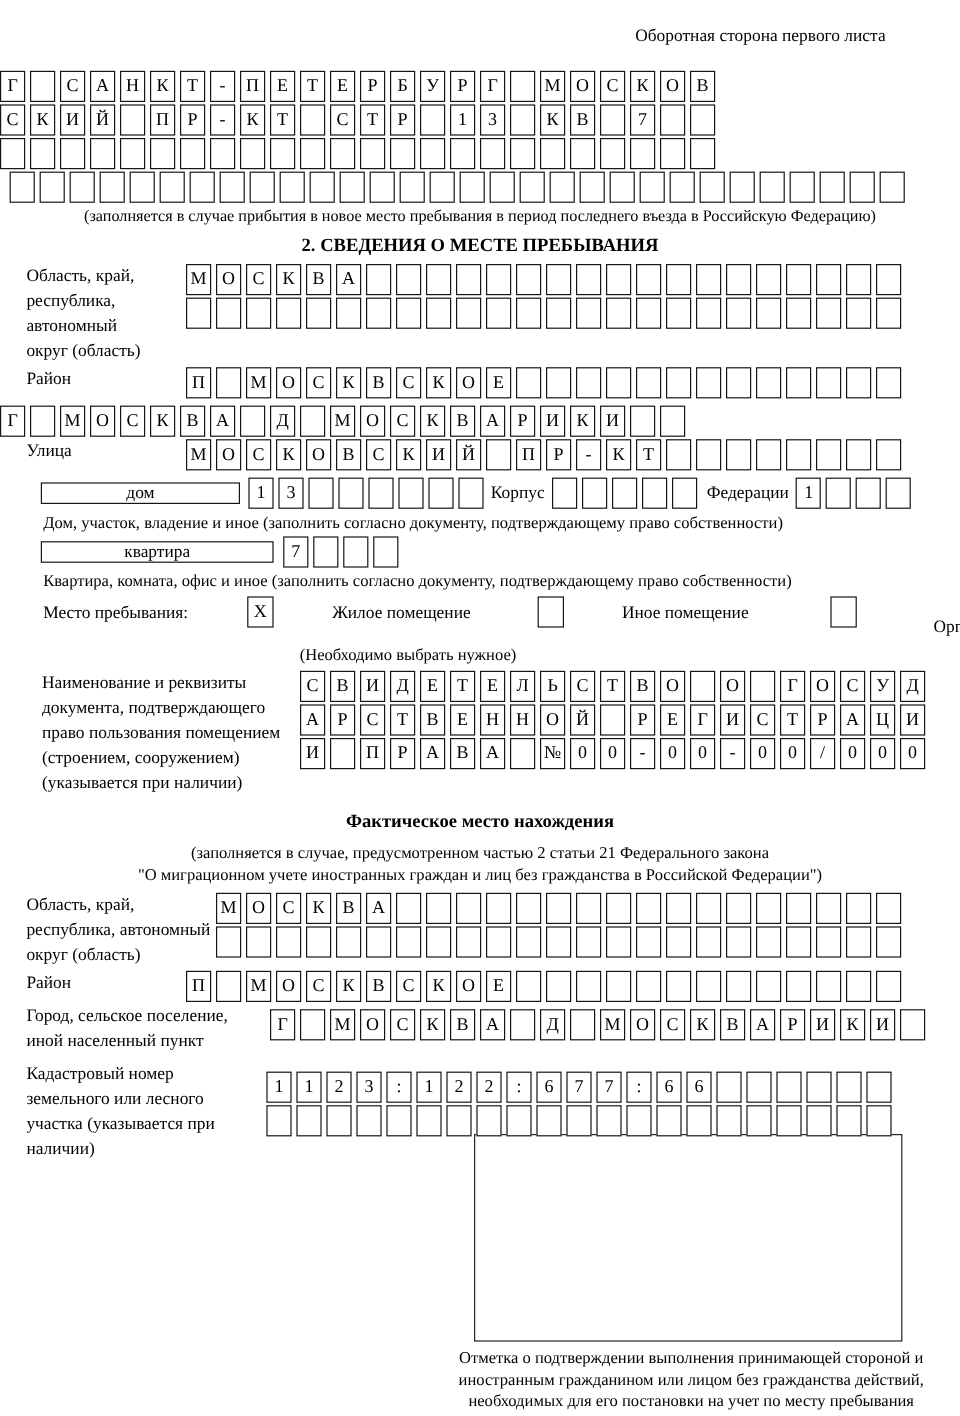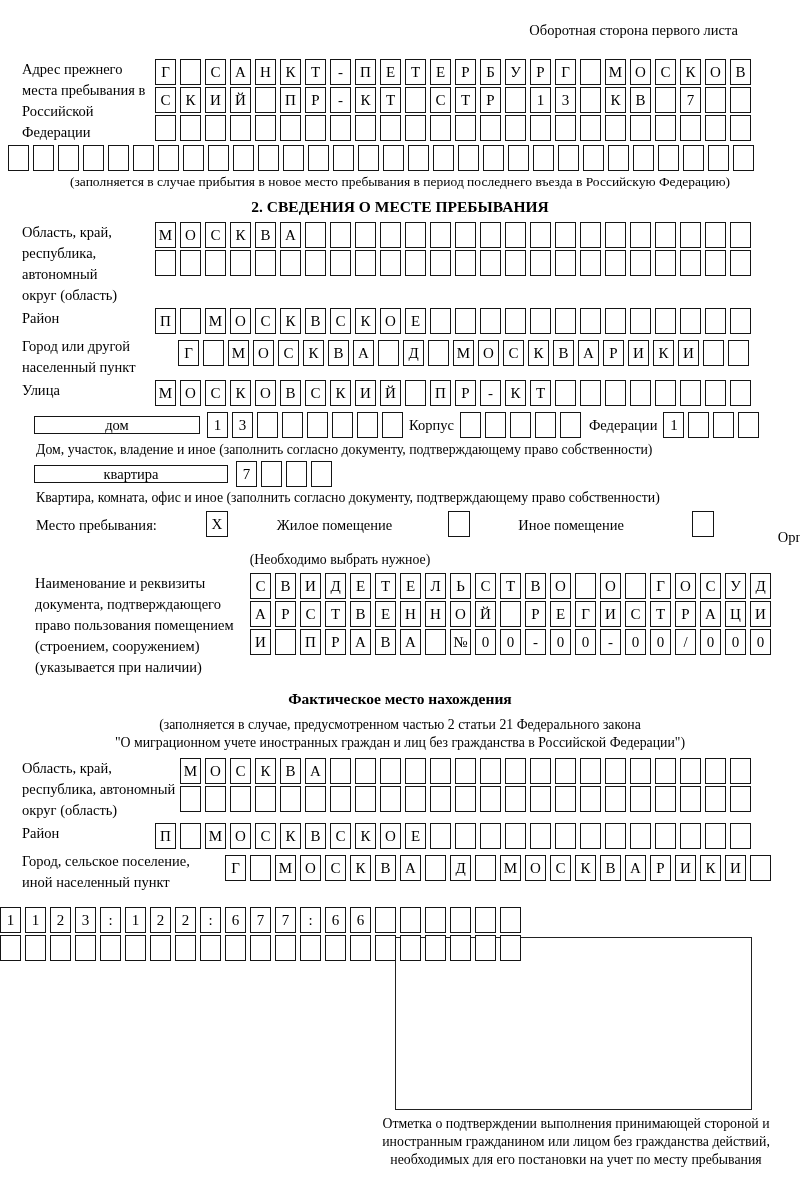"Адрес прежнего места пребывания в" div.lblcol { html: <div> <span>Адрес прежнего места пребывания в Российской Федерации</span> </div> -> none }
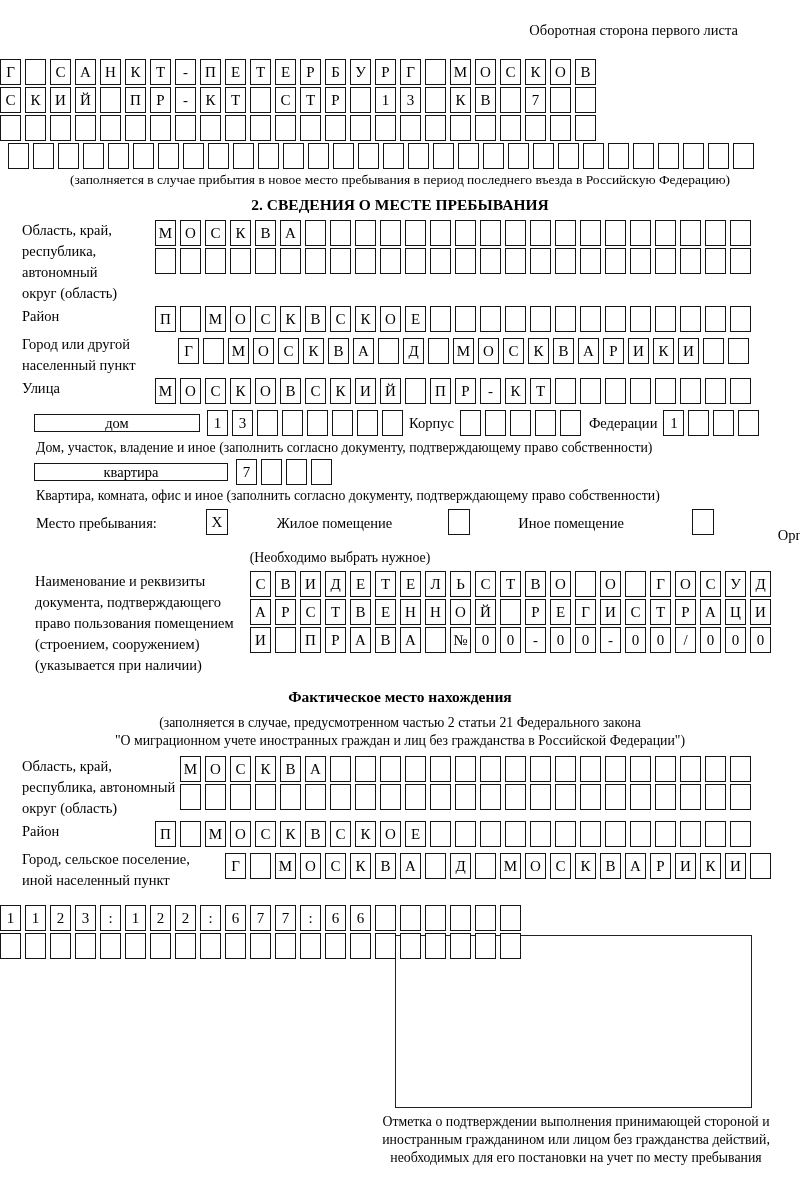"Город или другой населенный пункт" div.lblcol { html: <div> <span>Город или другой населенный пункт</span> </div> -> none }
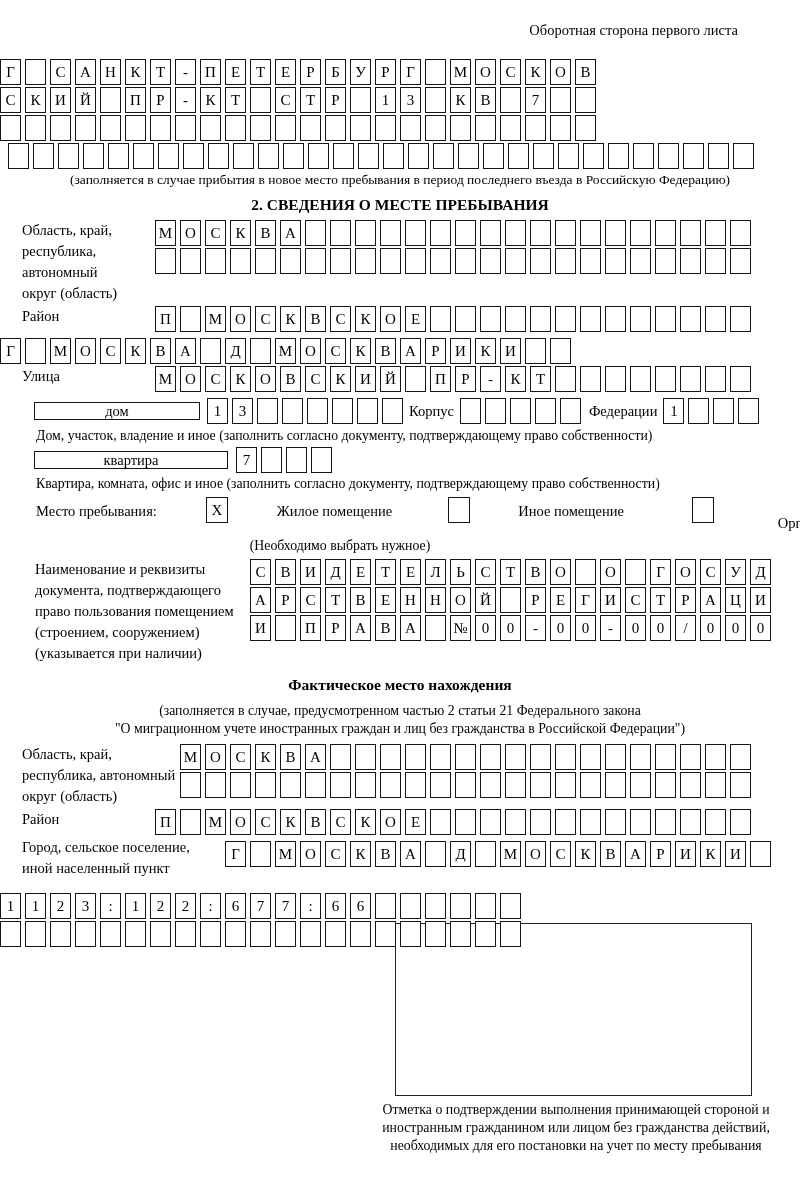"Кадастровый номер земельного или лесного" div.lblcol { html: none -> <div> <span>Кадастровый номер земельного или лесного участка (указывается при наличии)</span> </div> }
